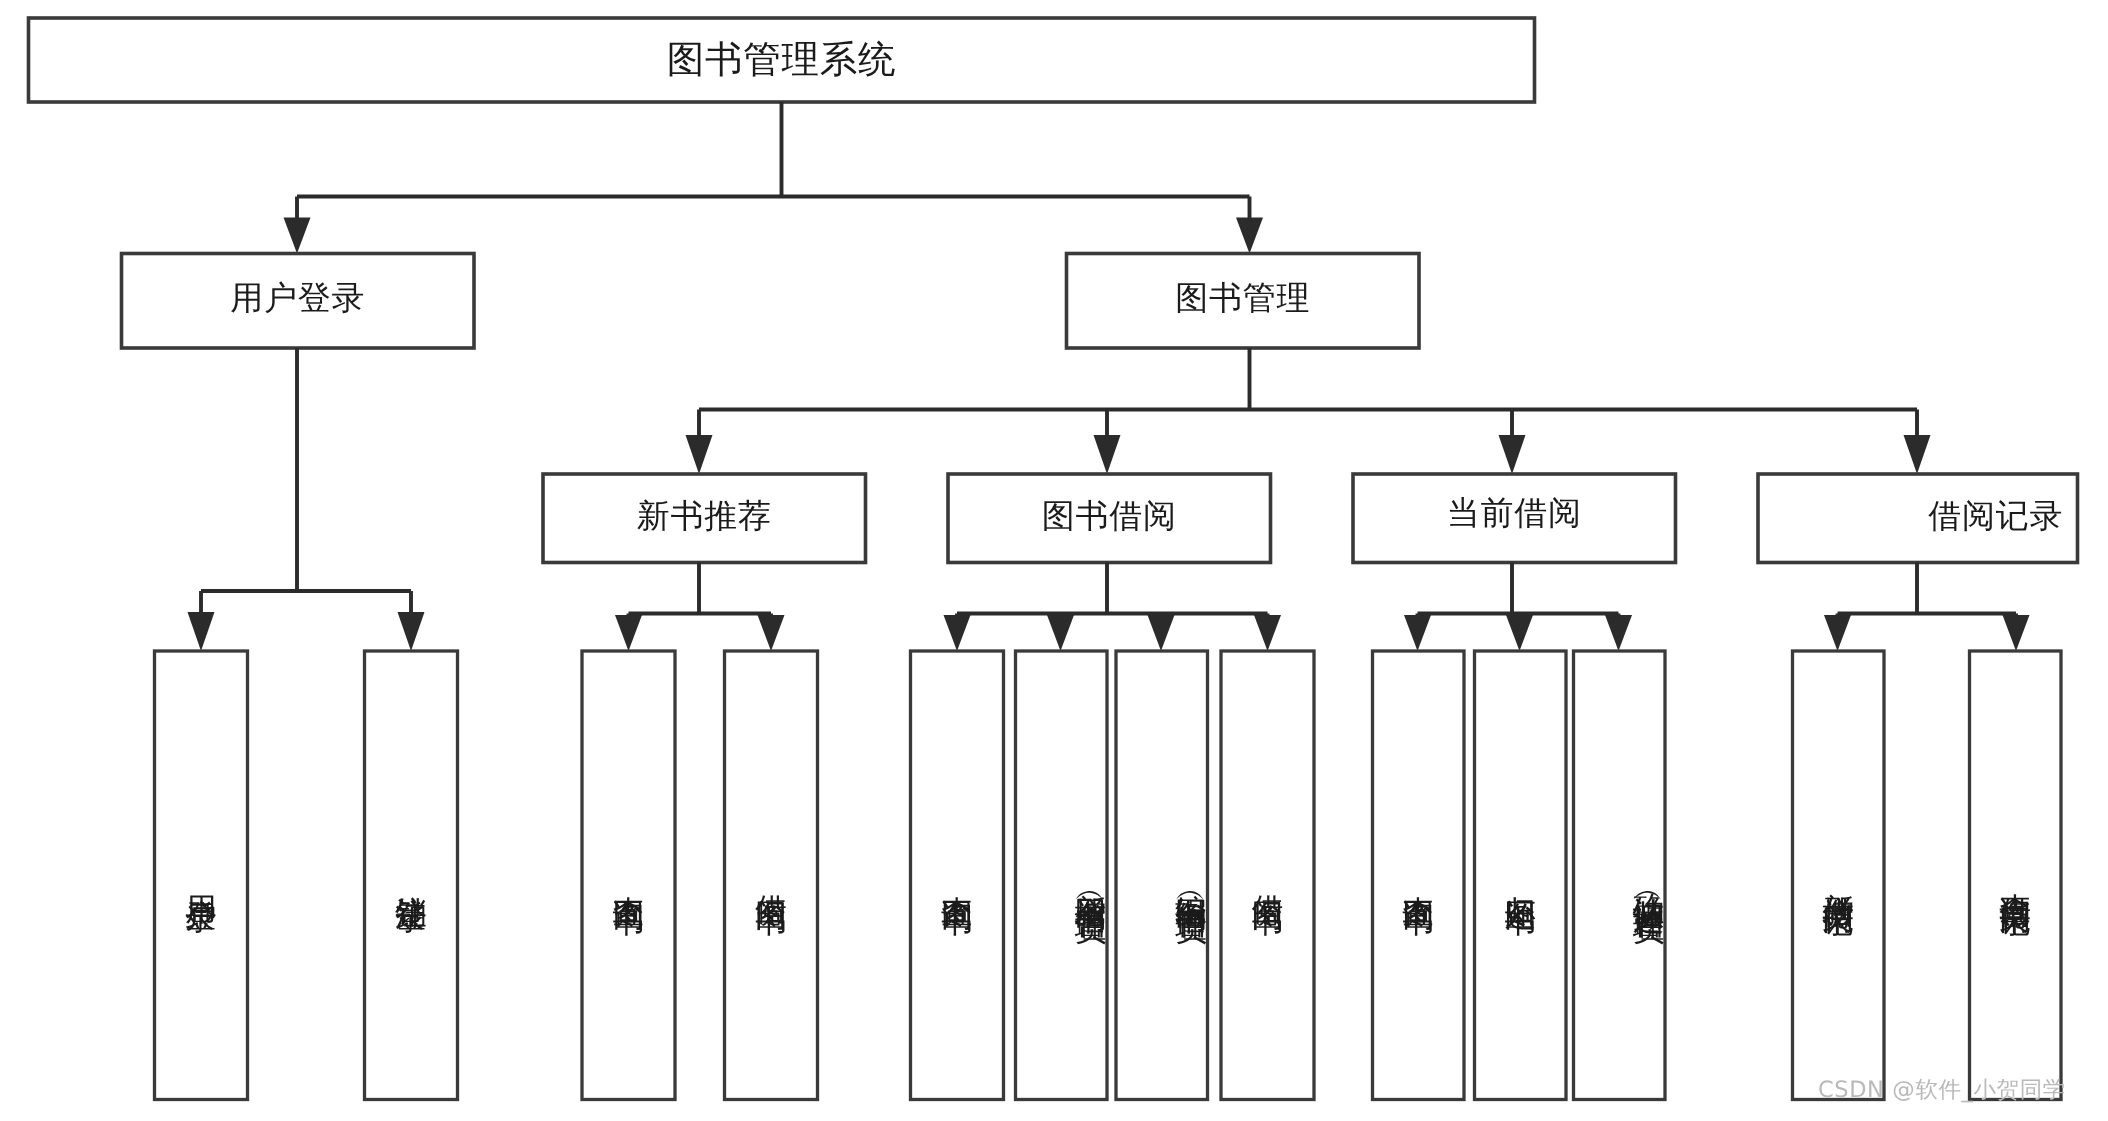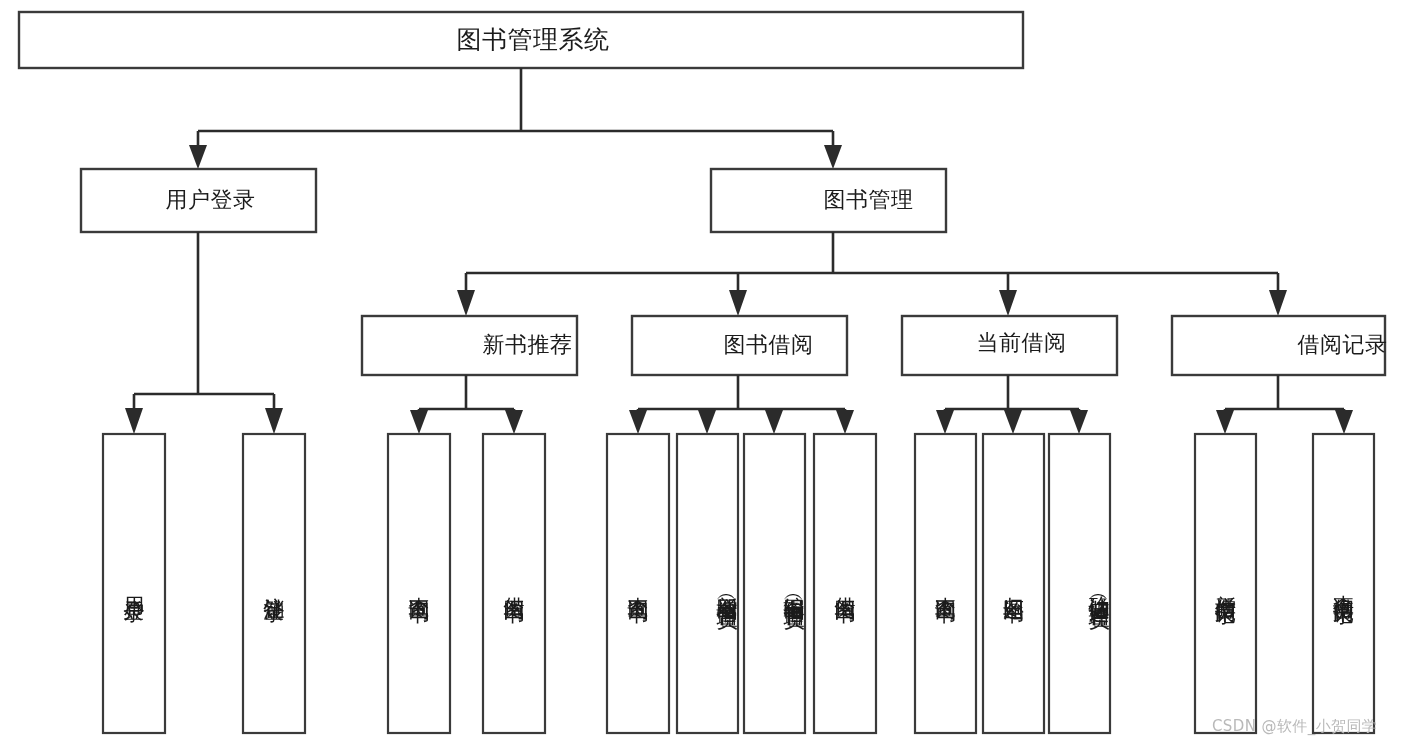"图书管理系统" .h-label { margin-left: 12px -> none }
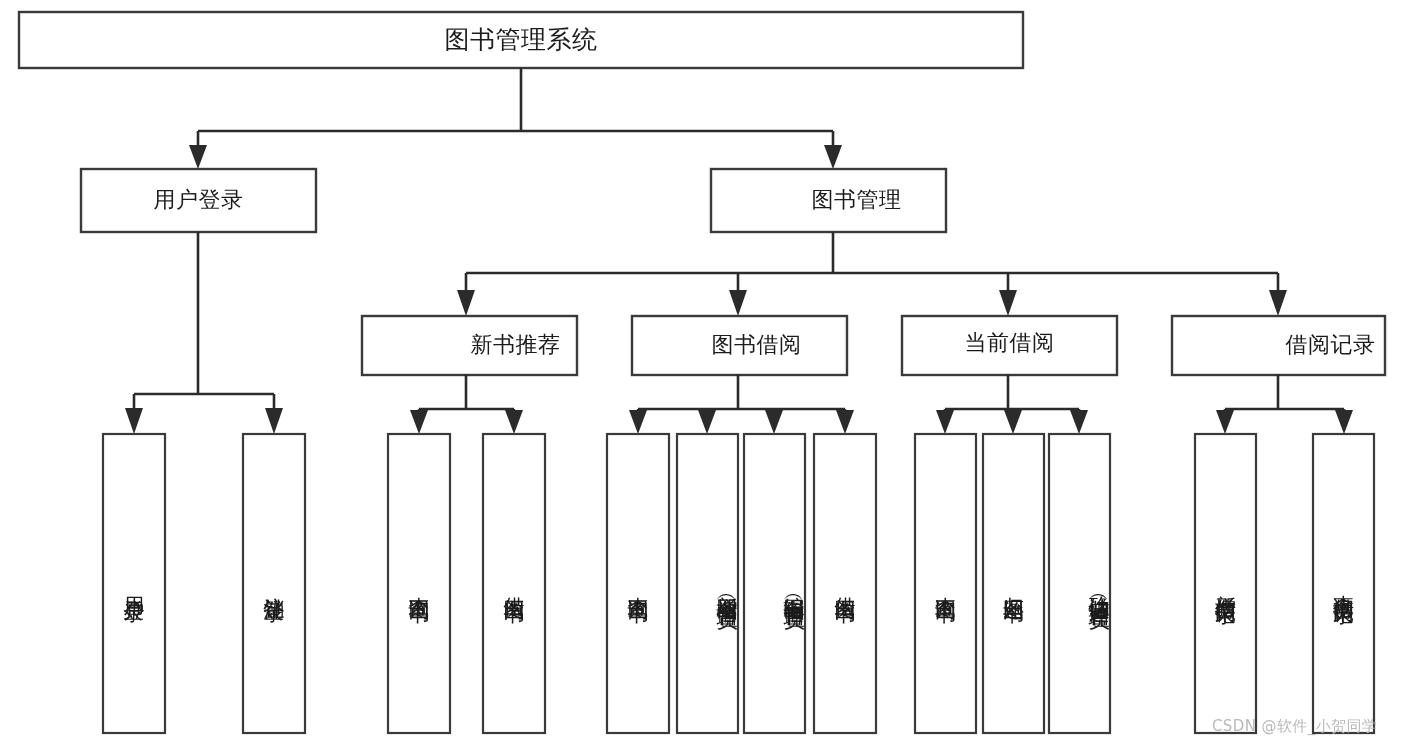"图书管理" div.h-label { padding-left: 28px -> none }
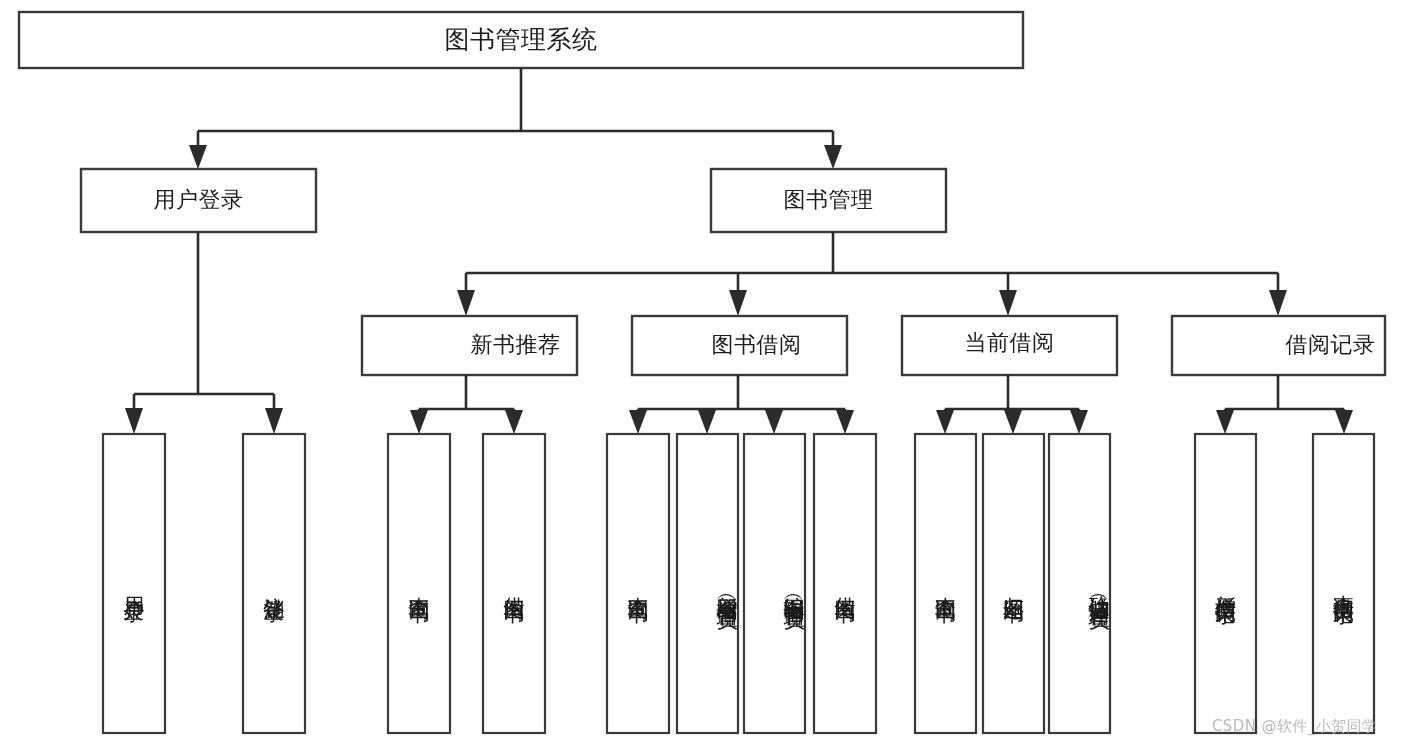"新书推荐" div.h-label { padding-left: 46px -> none }
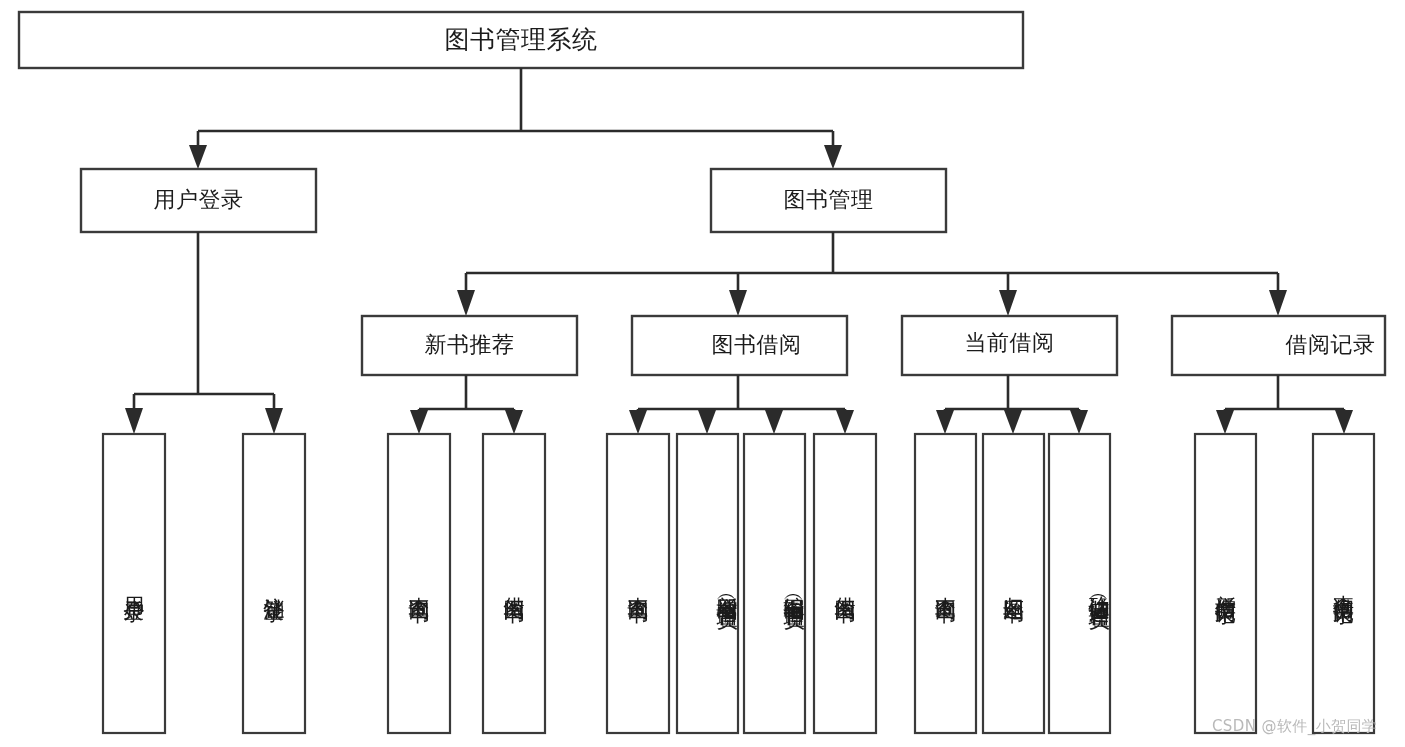"图书借阅" div.h-label { padding-left: 17px -> none }
